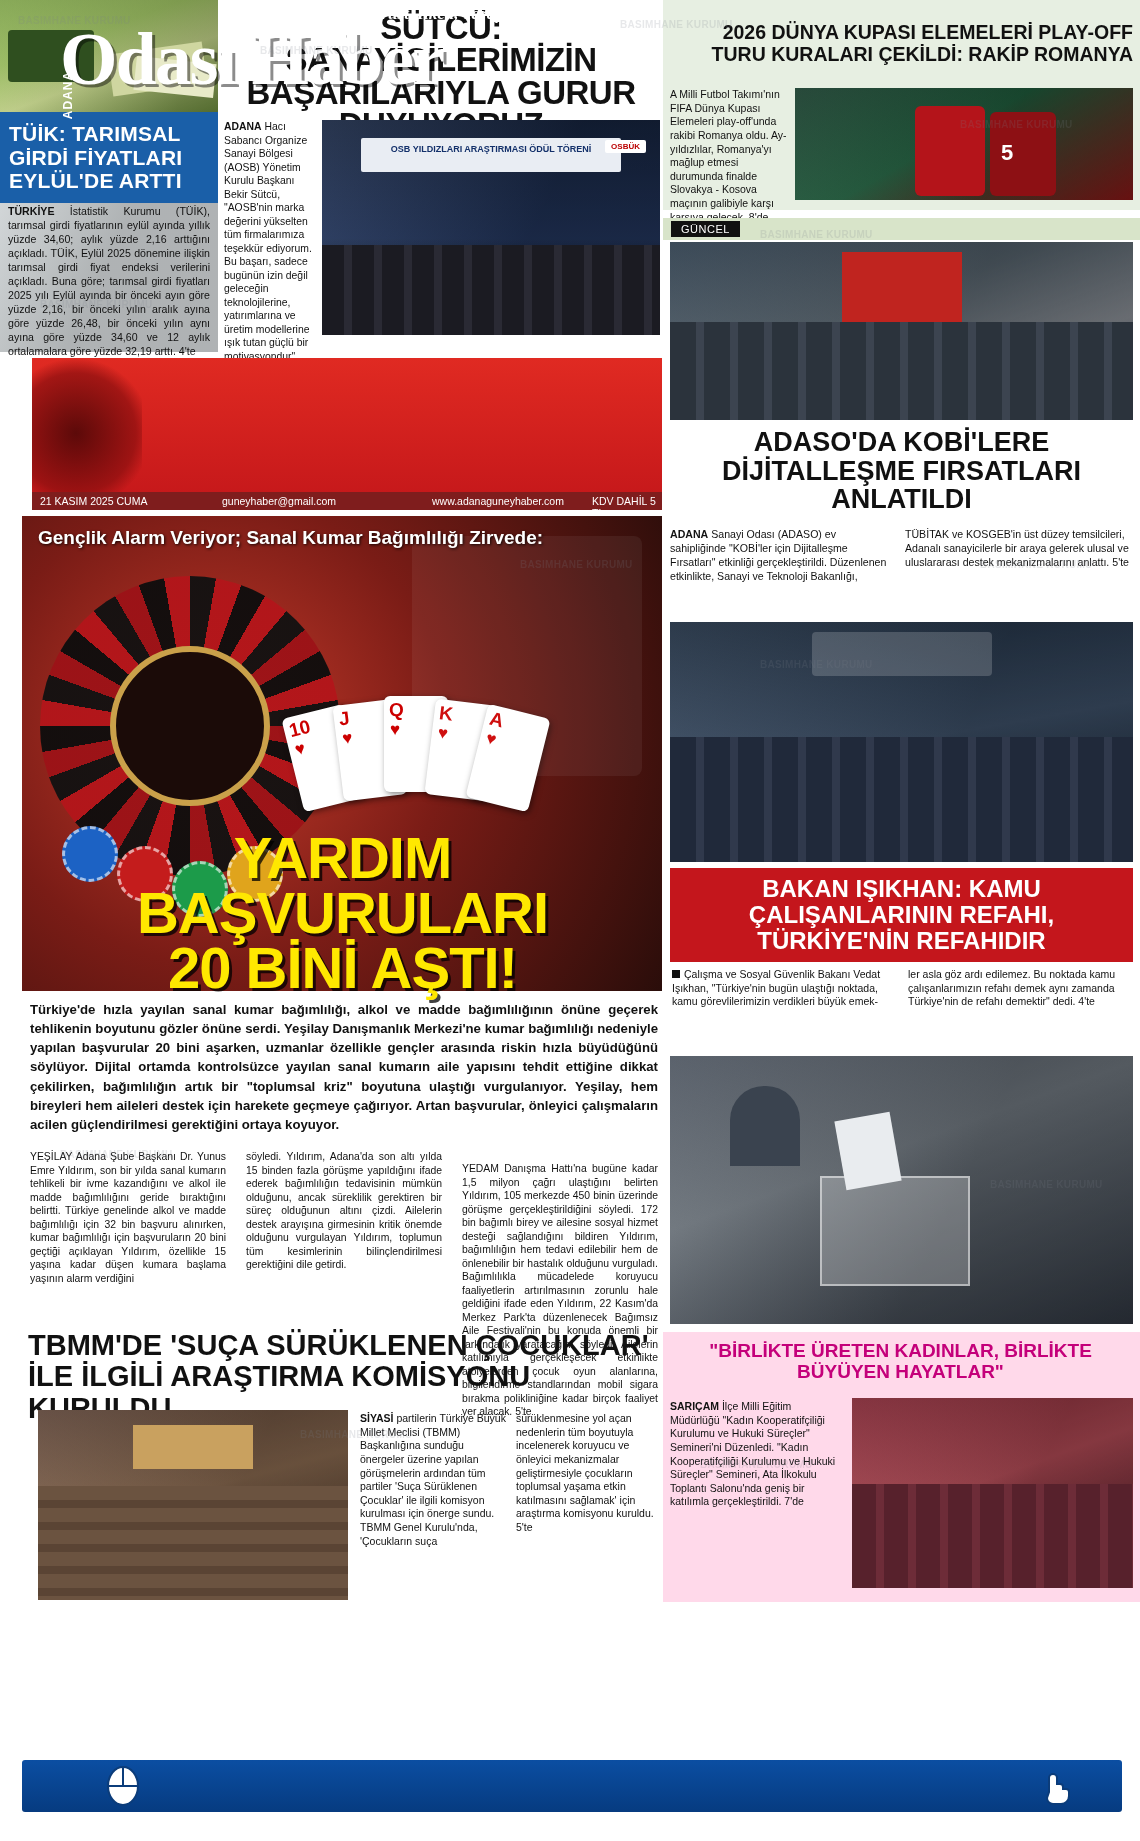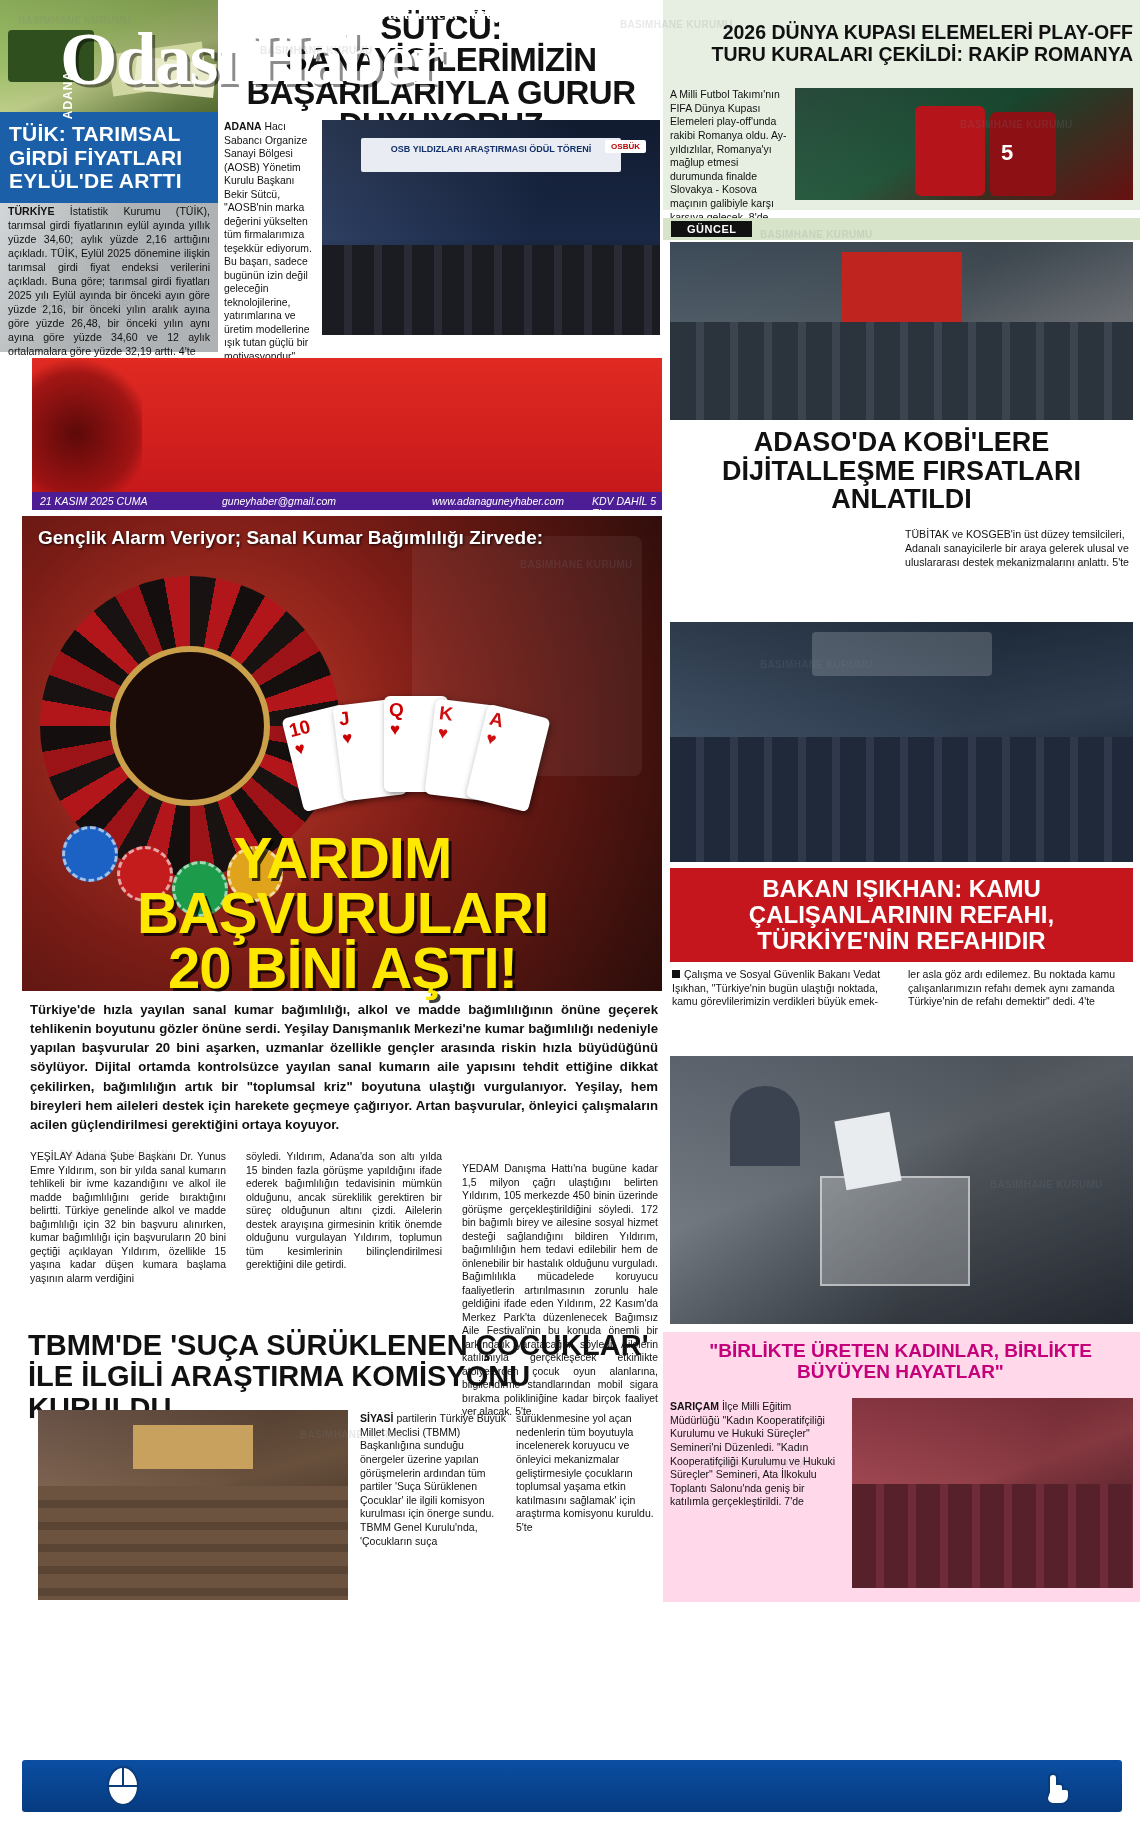"GÜNCEL" .guncel-tag .tag { font-weight: bold -> normal; padding: 2px 16px -> 2px 10px }
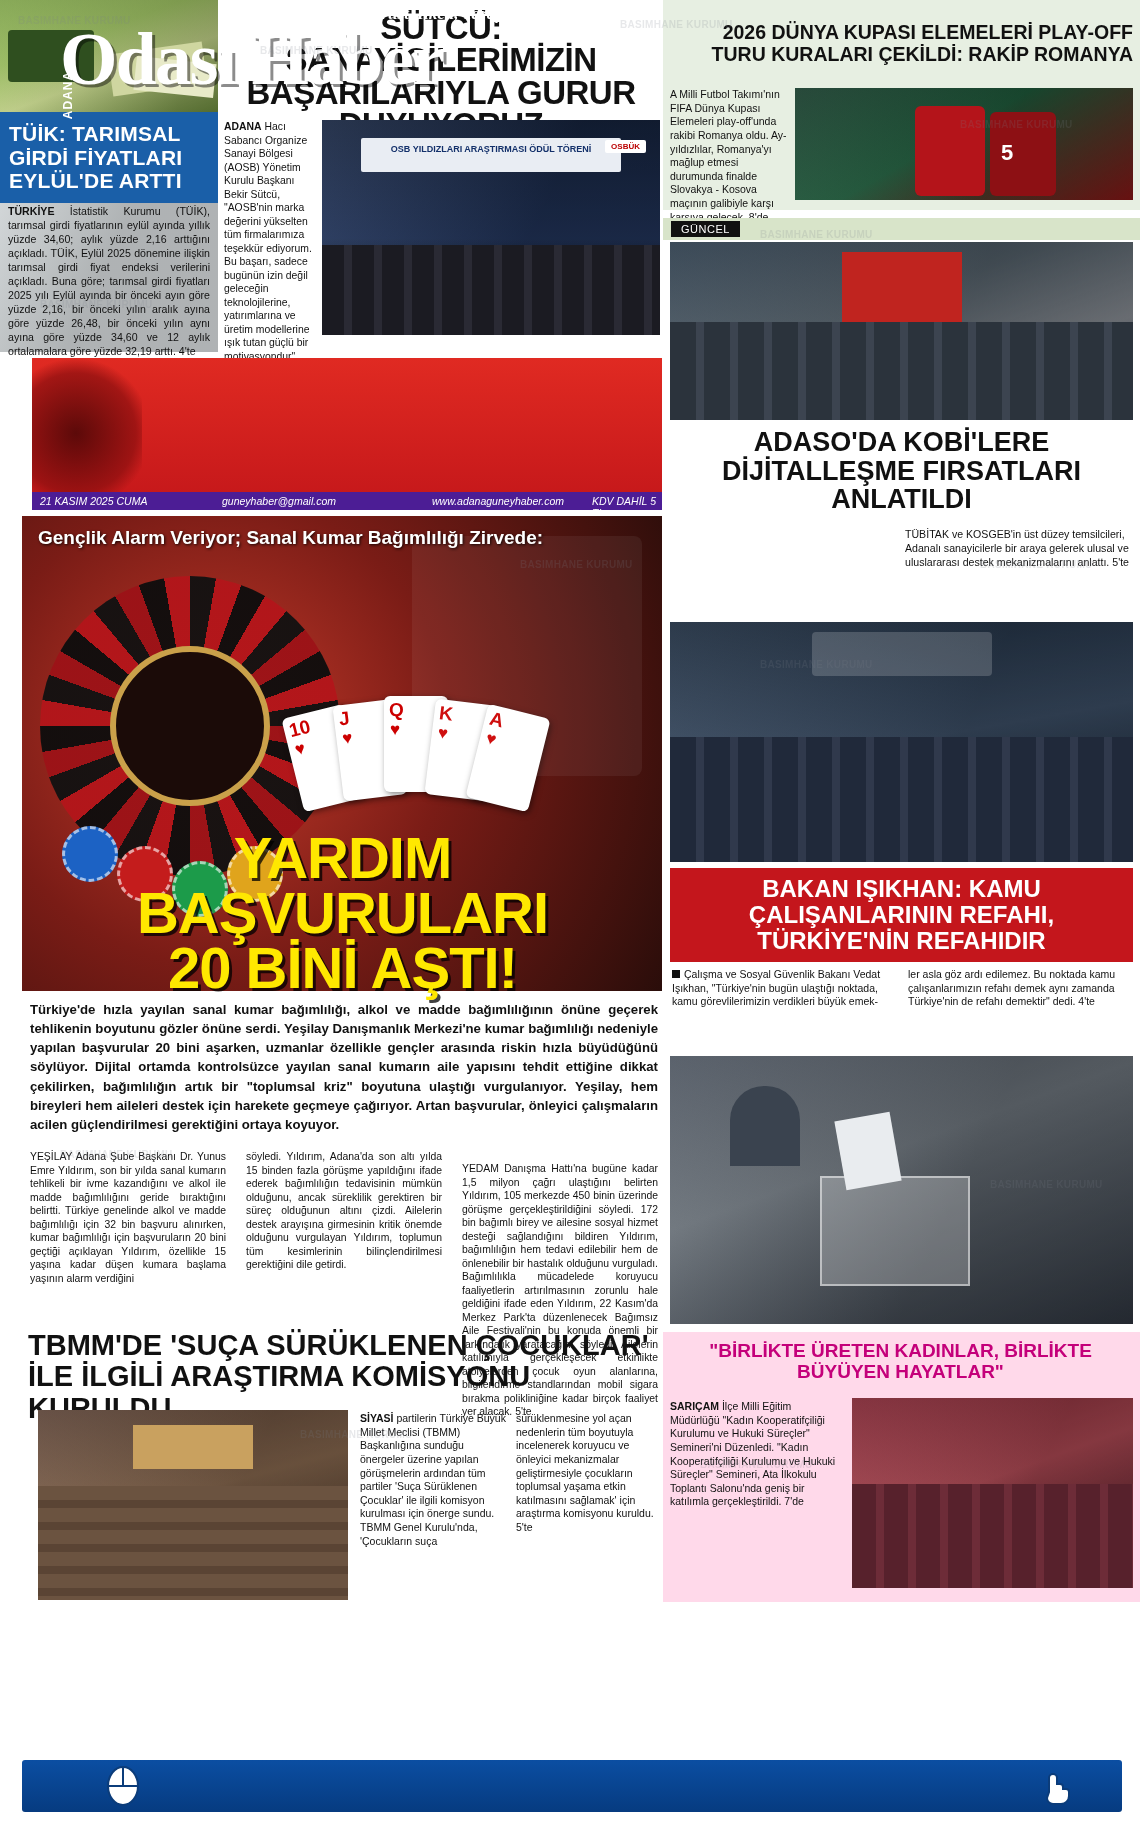"21 KASIM 2025 CUMA" .mast-bar { background: #4c1d95 -> #7f1d1d; font-style: italic -> none }
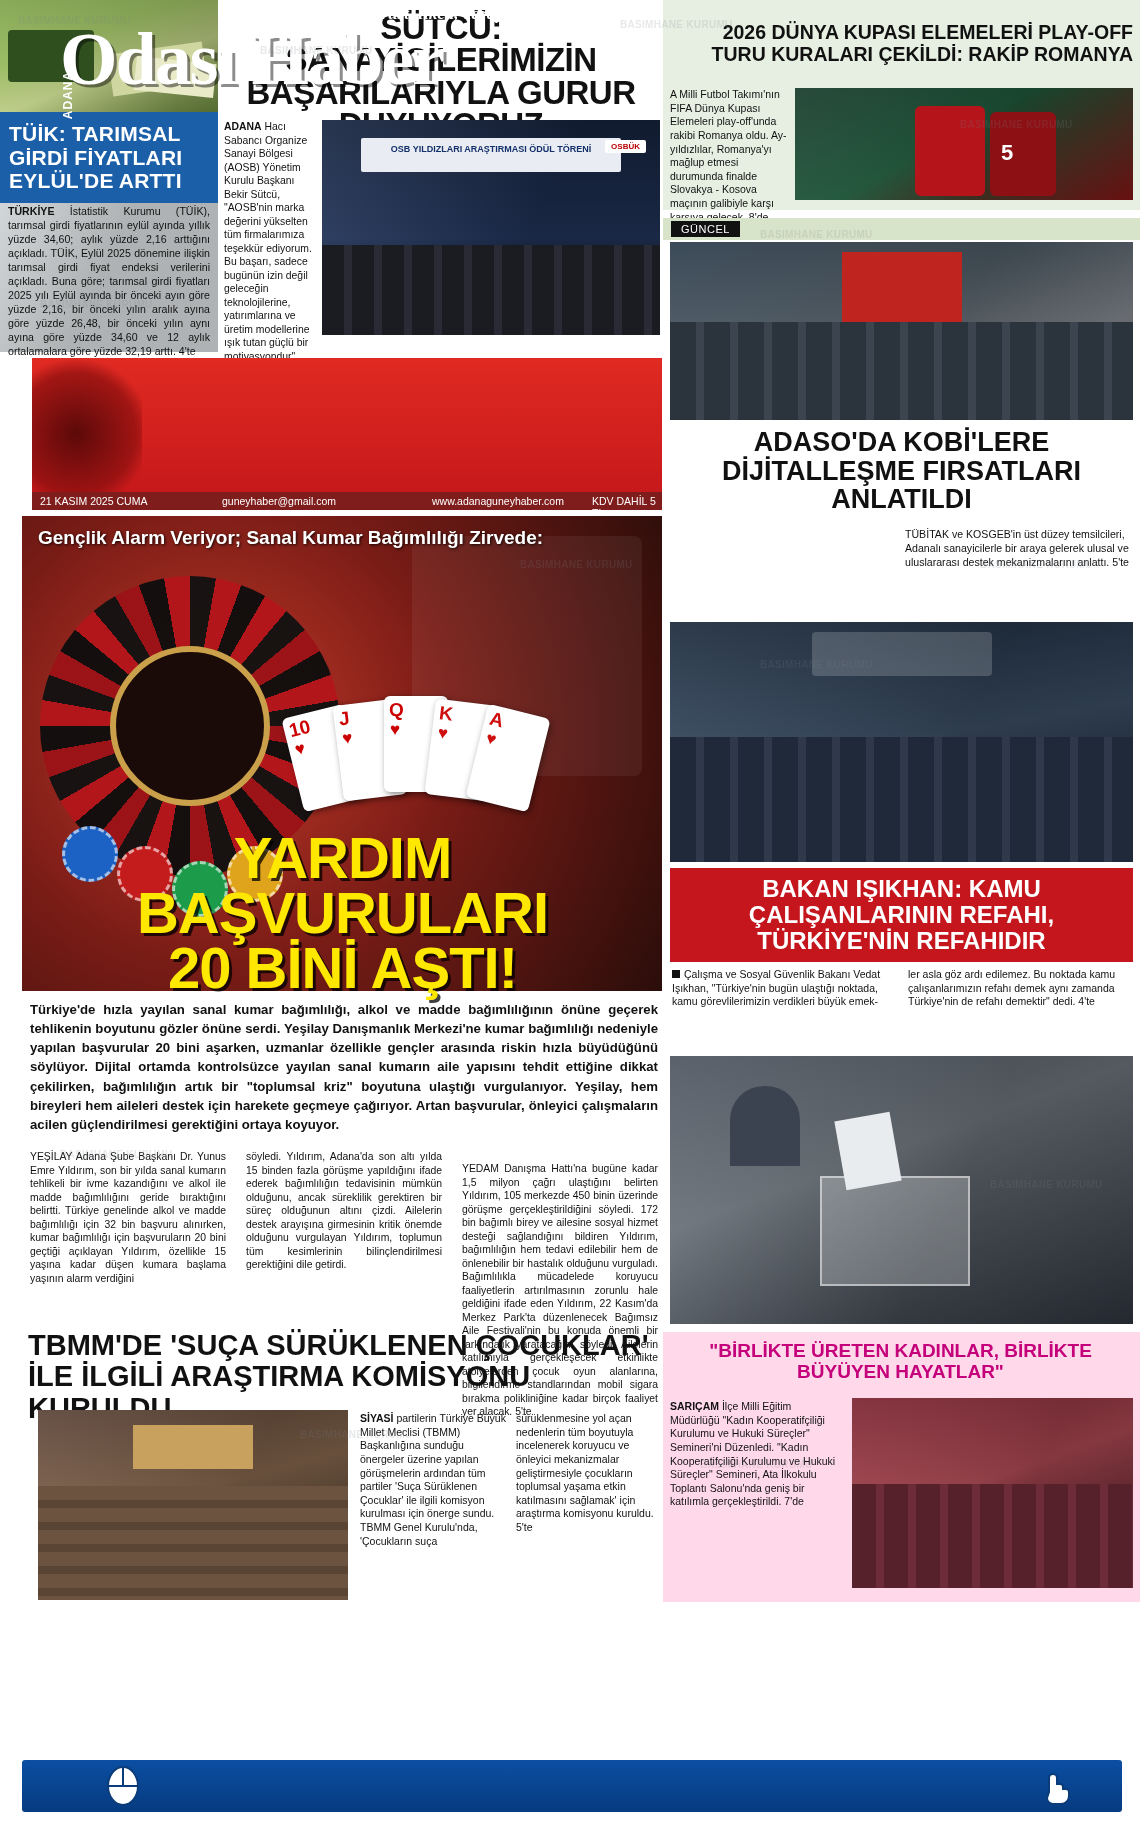"ADANA Sanayi Odası (ADASO) ev" div.adaso-c1 { html: none -> <div><b>ADANA</b><span> Sanayi Odası (ADASO) ev sahipliğinde "KOBİ'ler için Dijitalleşme Fırsatları" etkinliği gerçekleştirildi. Düzenlenen etkinlikte, Sanayi ve Teknoloji Bakanlığı,</span></div> }
